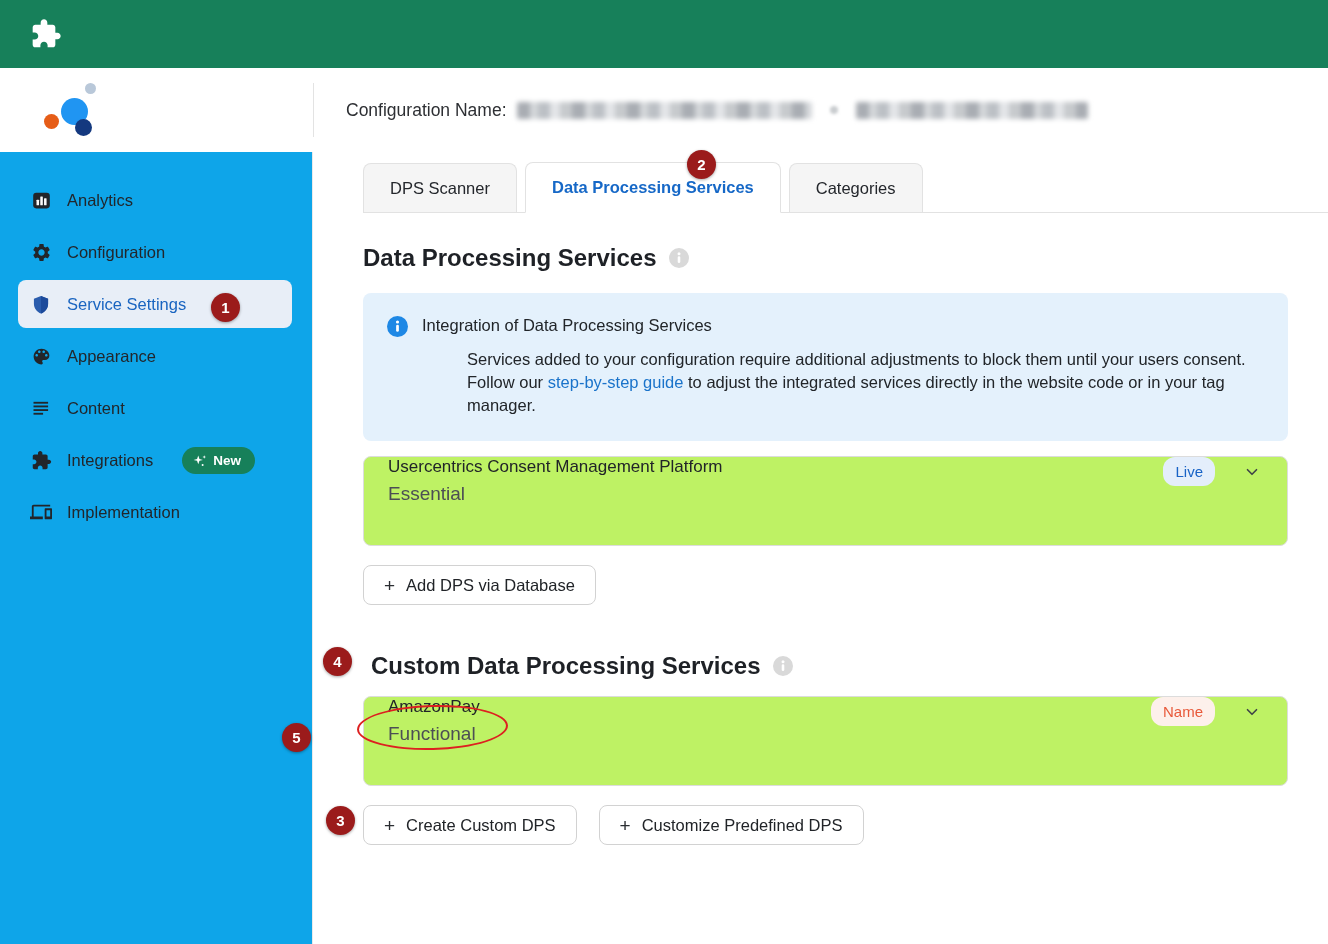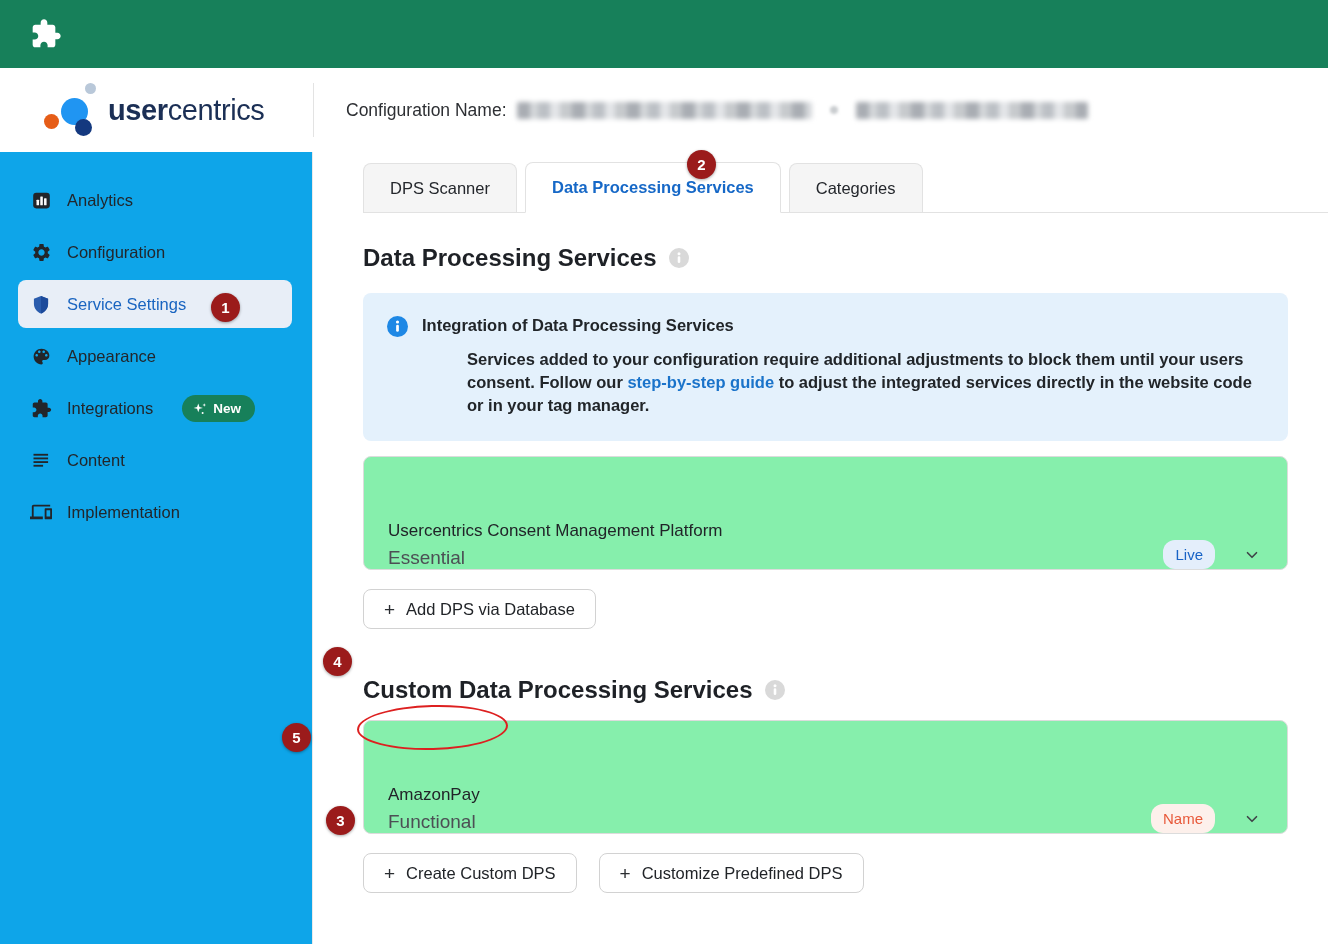"usercentrics" div.logo-text { html: <div><span>user</span><span>centrics</span></div> -> none }
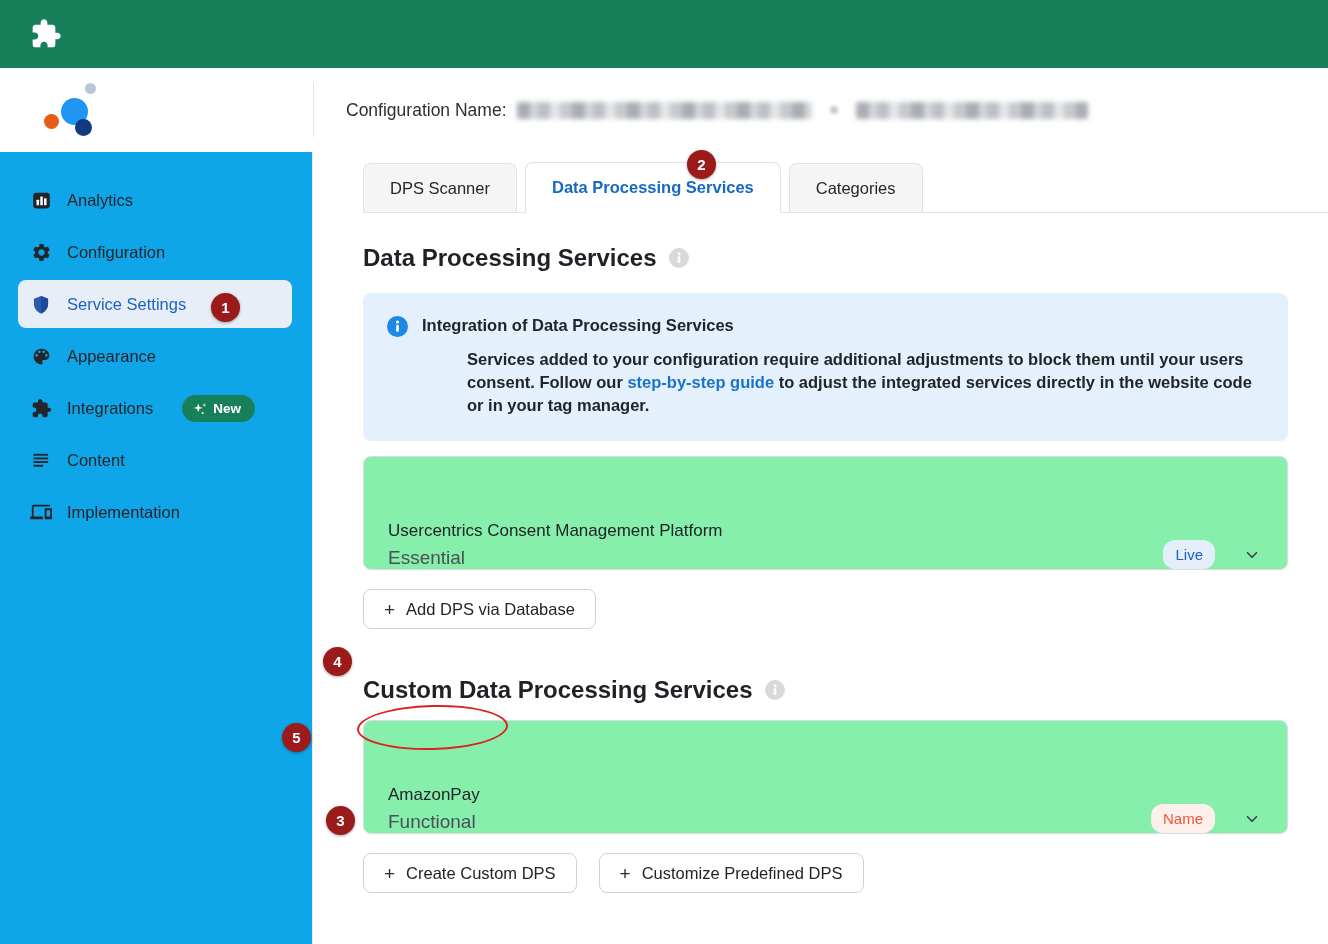"Integration of Data Processing Services" .infobox-body-wrap { font-weight: bold -> none }
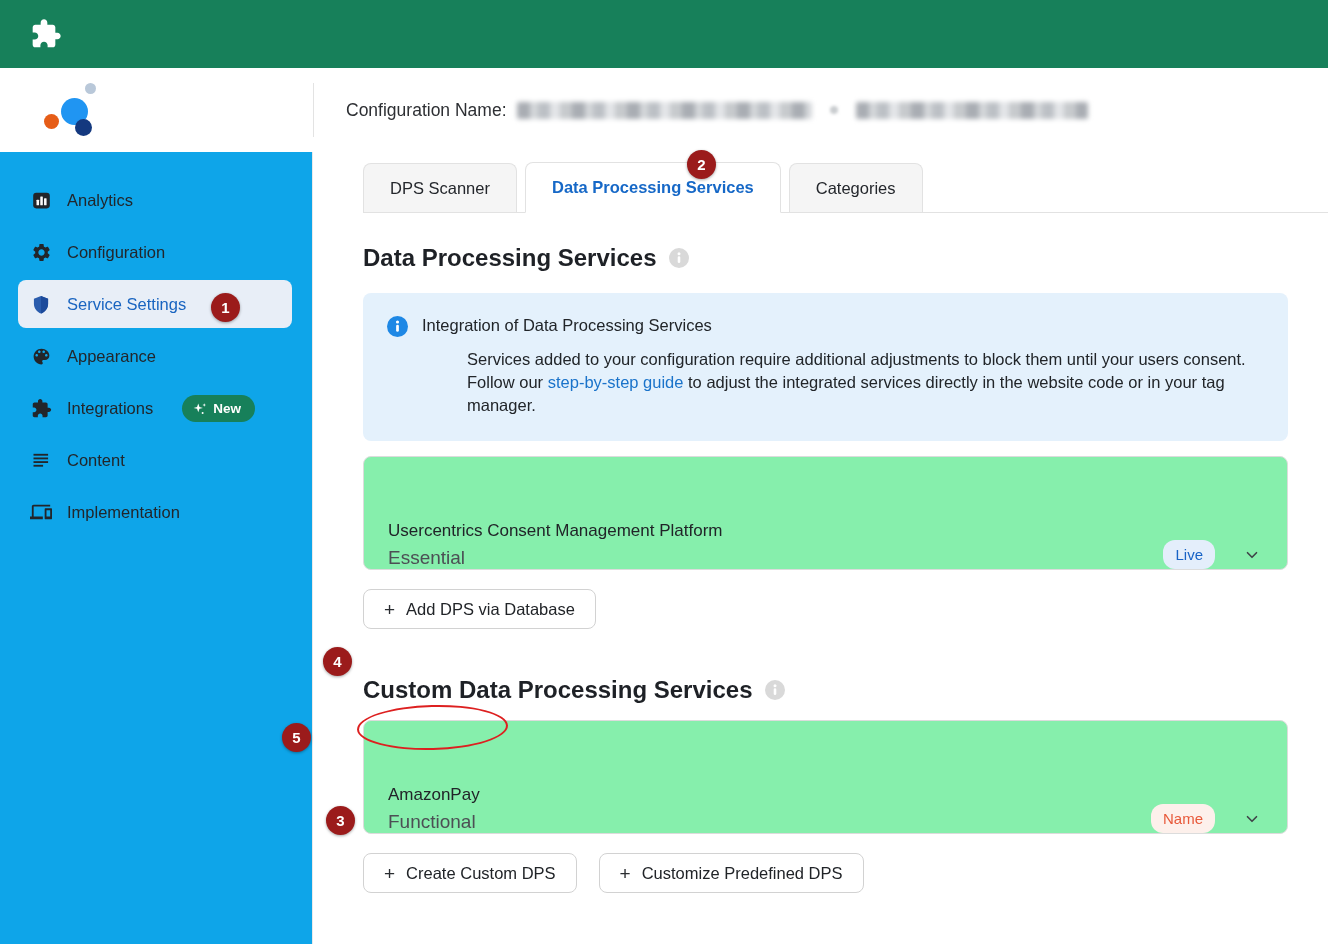"Integrations" div.nav-item { order: before "Content" -> after "Content" }
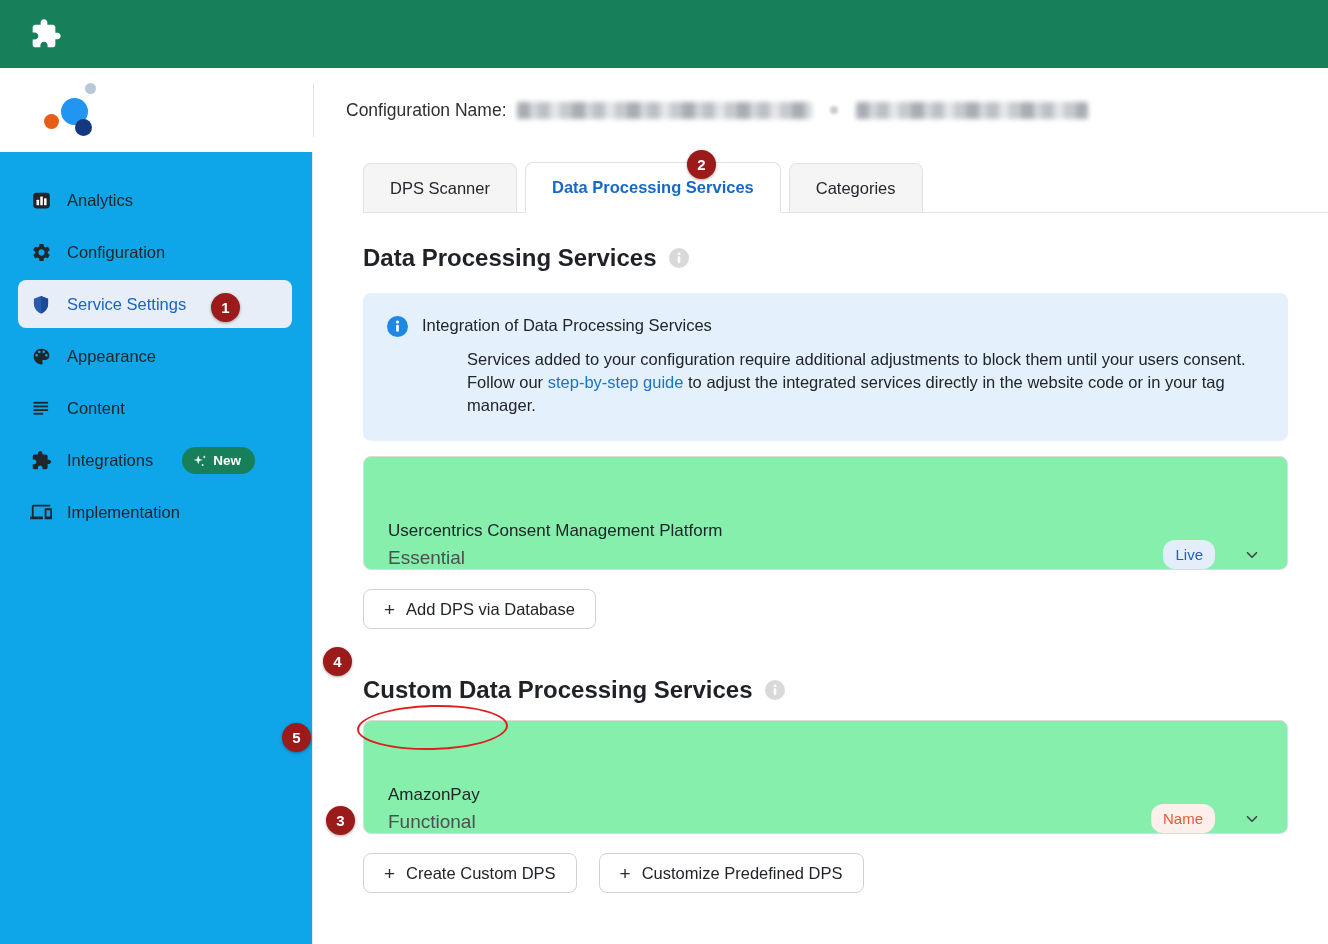"Usercentrics Consent Management Platform" .card { align-items: flex-end -> flex-start; background: #86efac -> #bef264; height: 114px -> 90px }
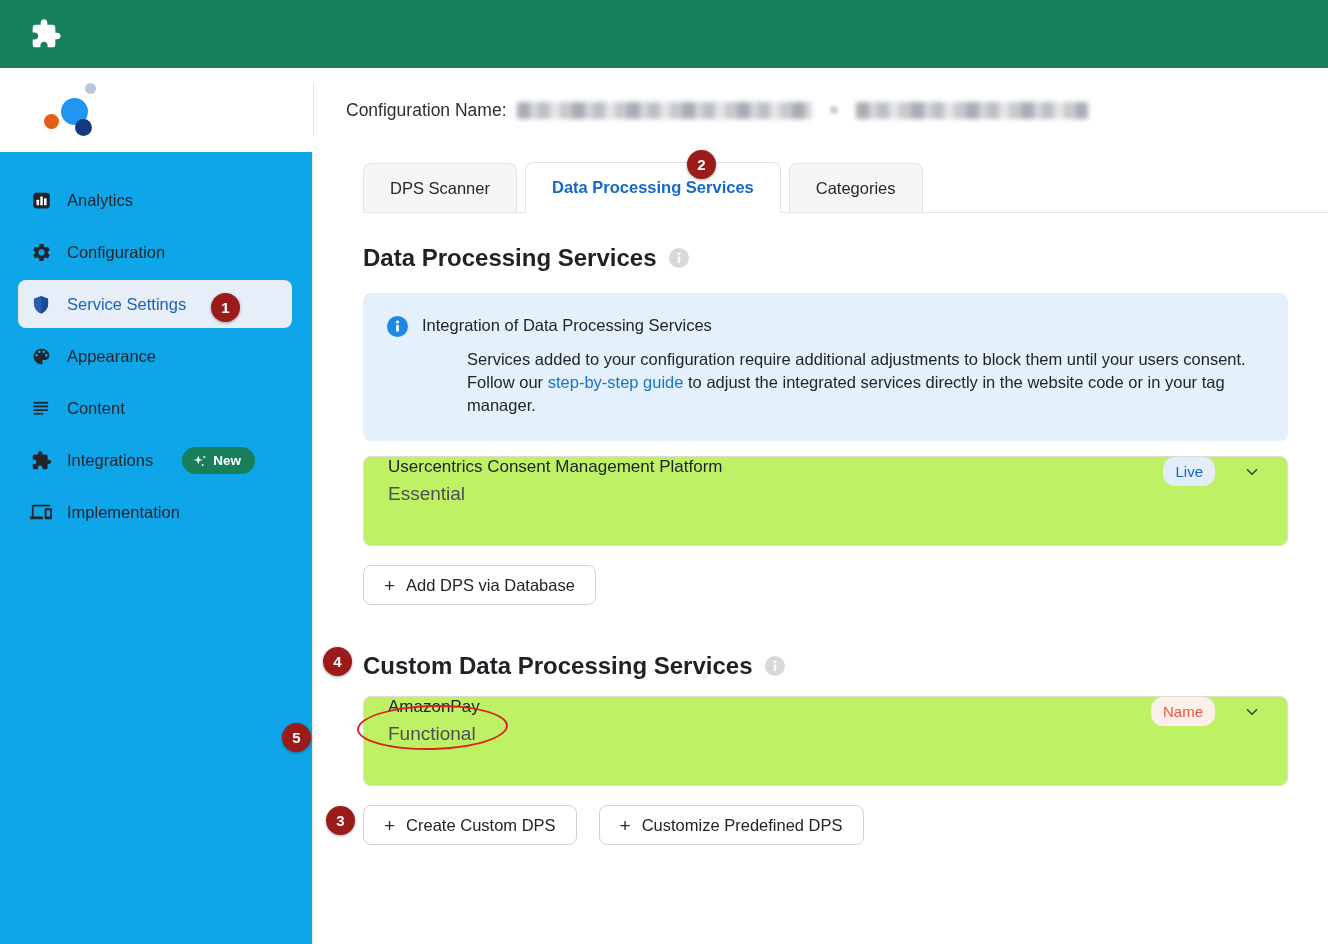"Custom Data Processing Services" .h2 { margin: 47px 0 16px -> 47px 8px 16px }
